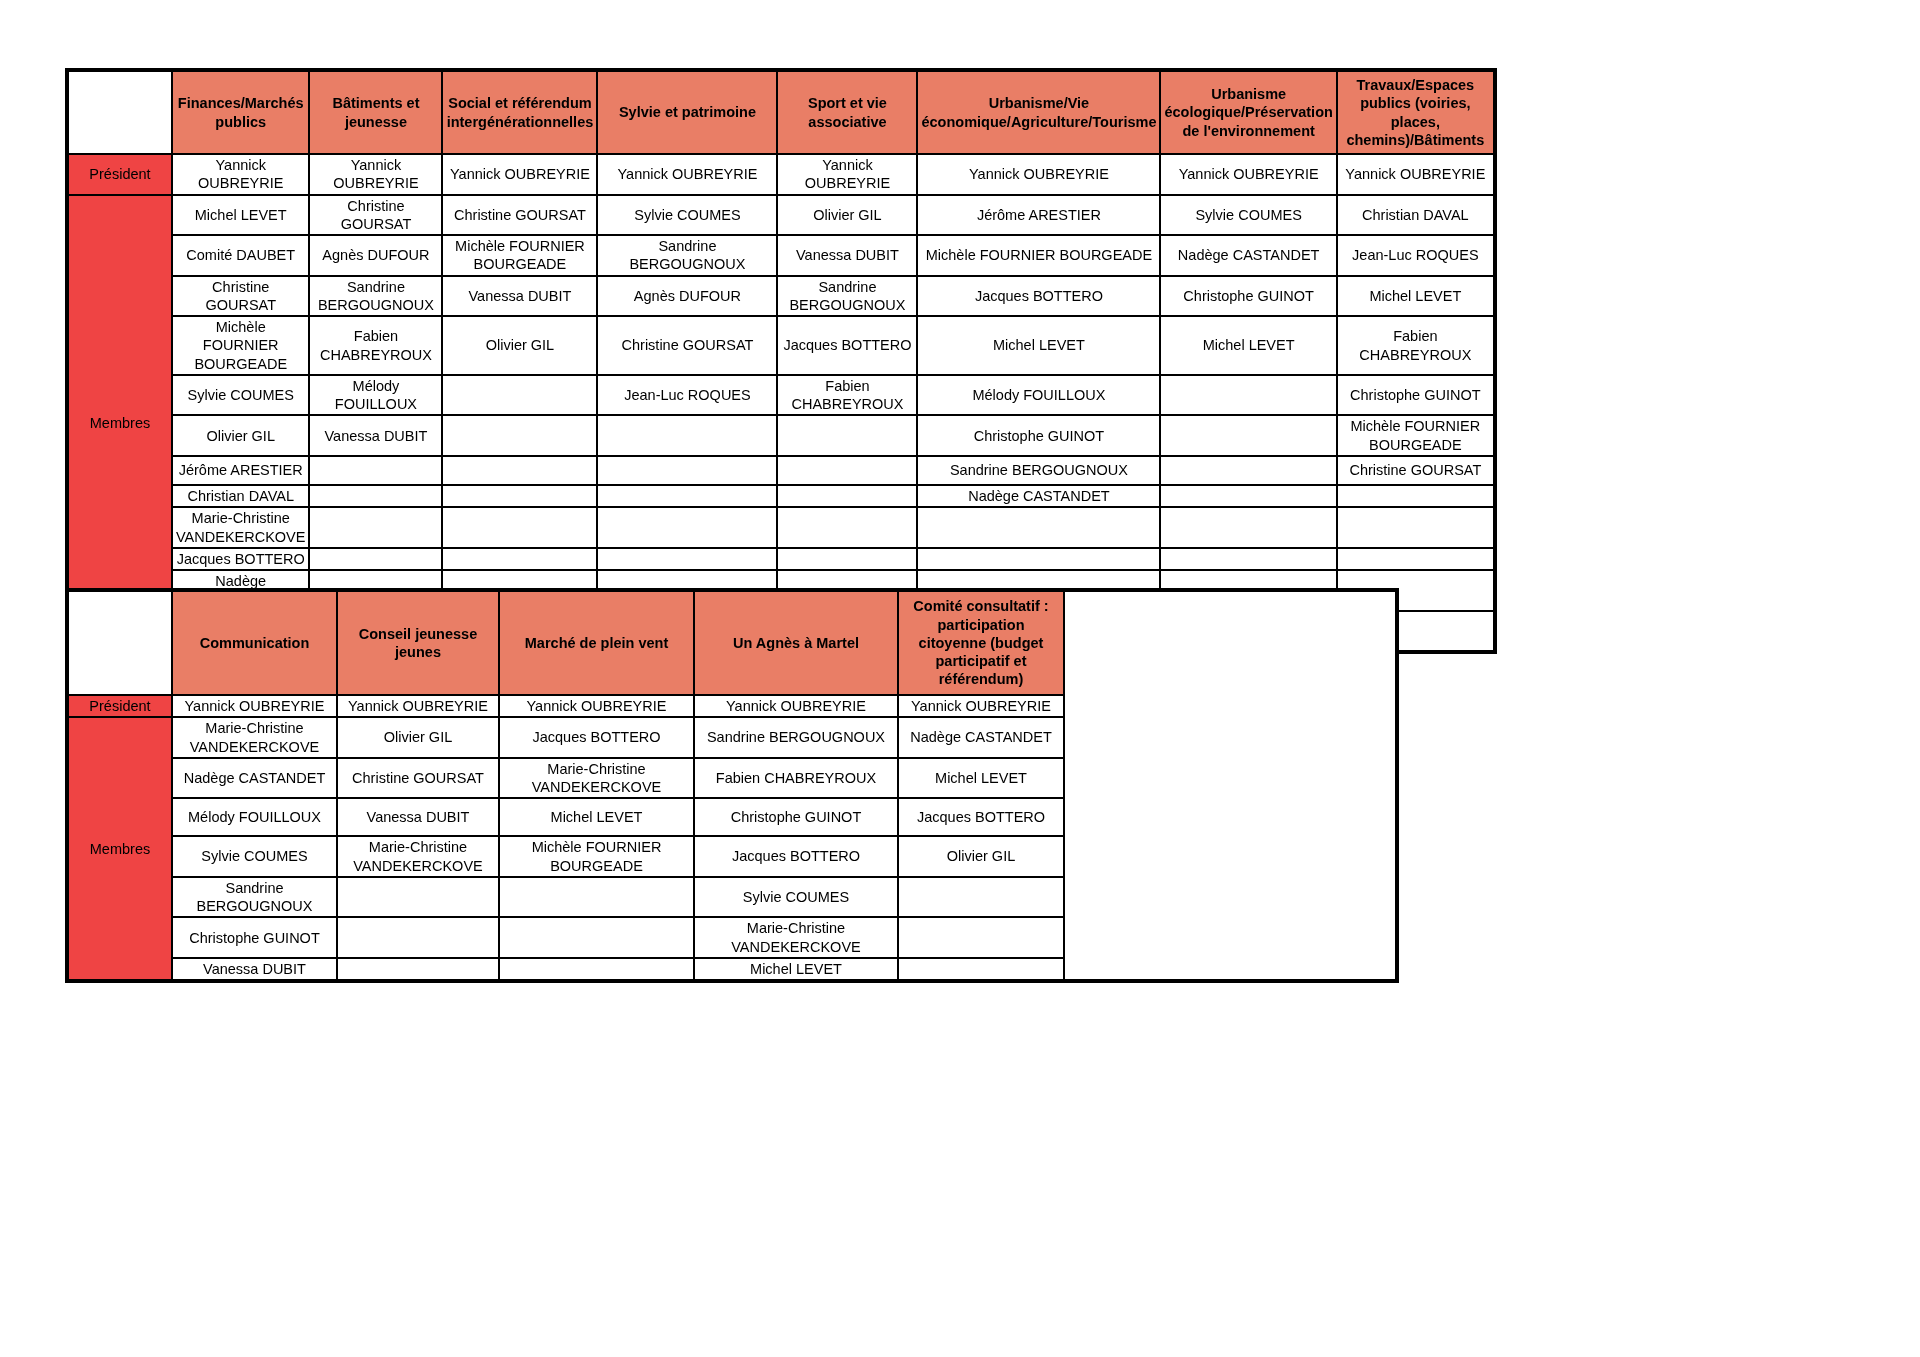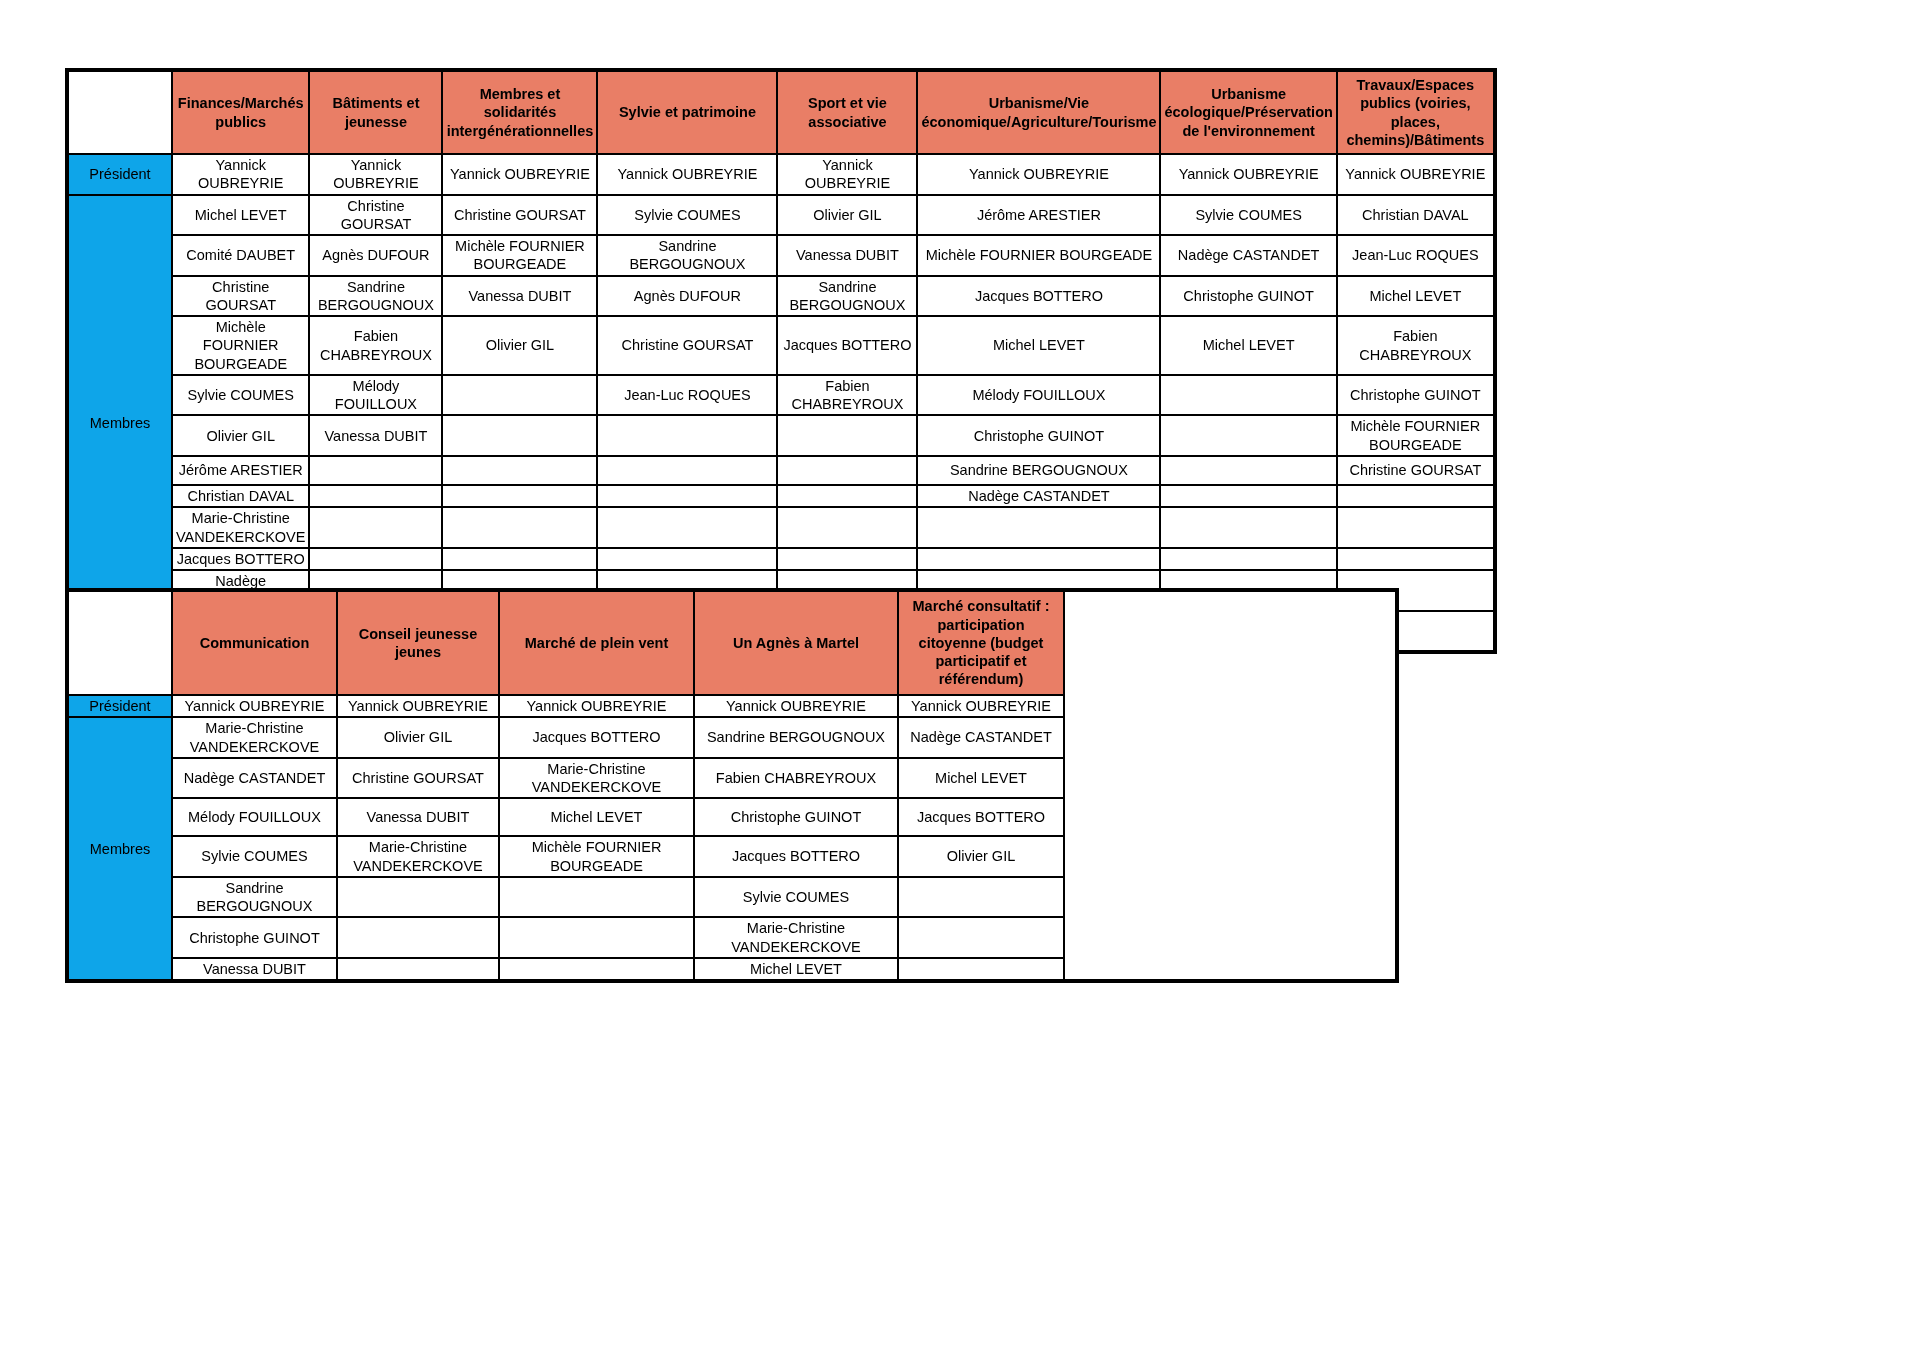"Membres et solidarités" th { text: Membres et solidarités -> Social et référendum }
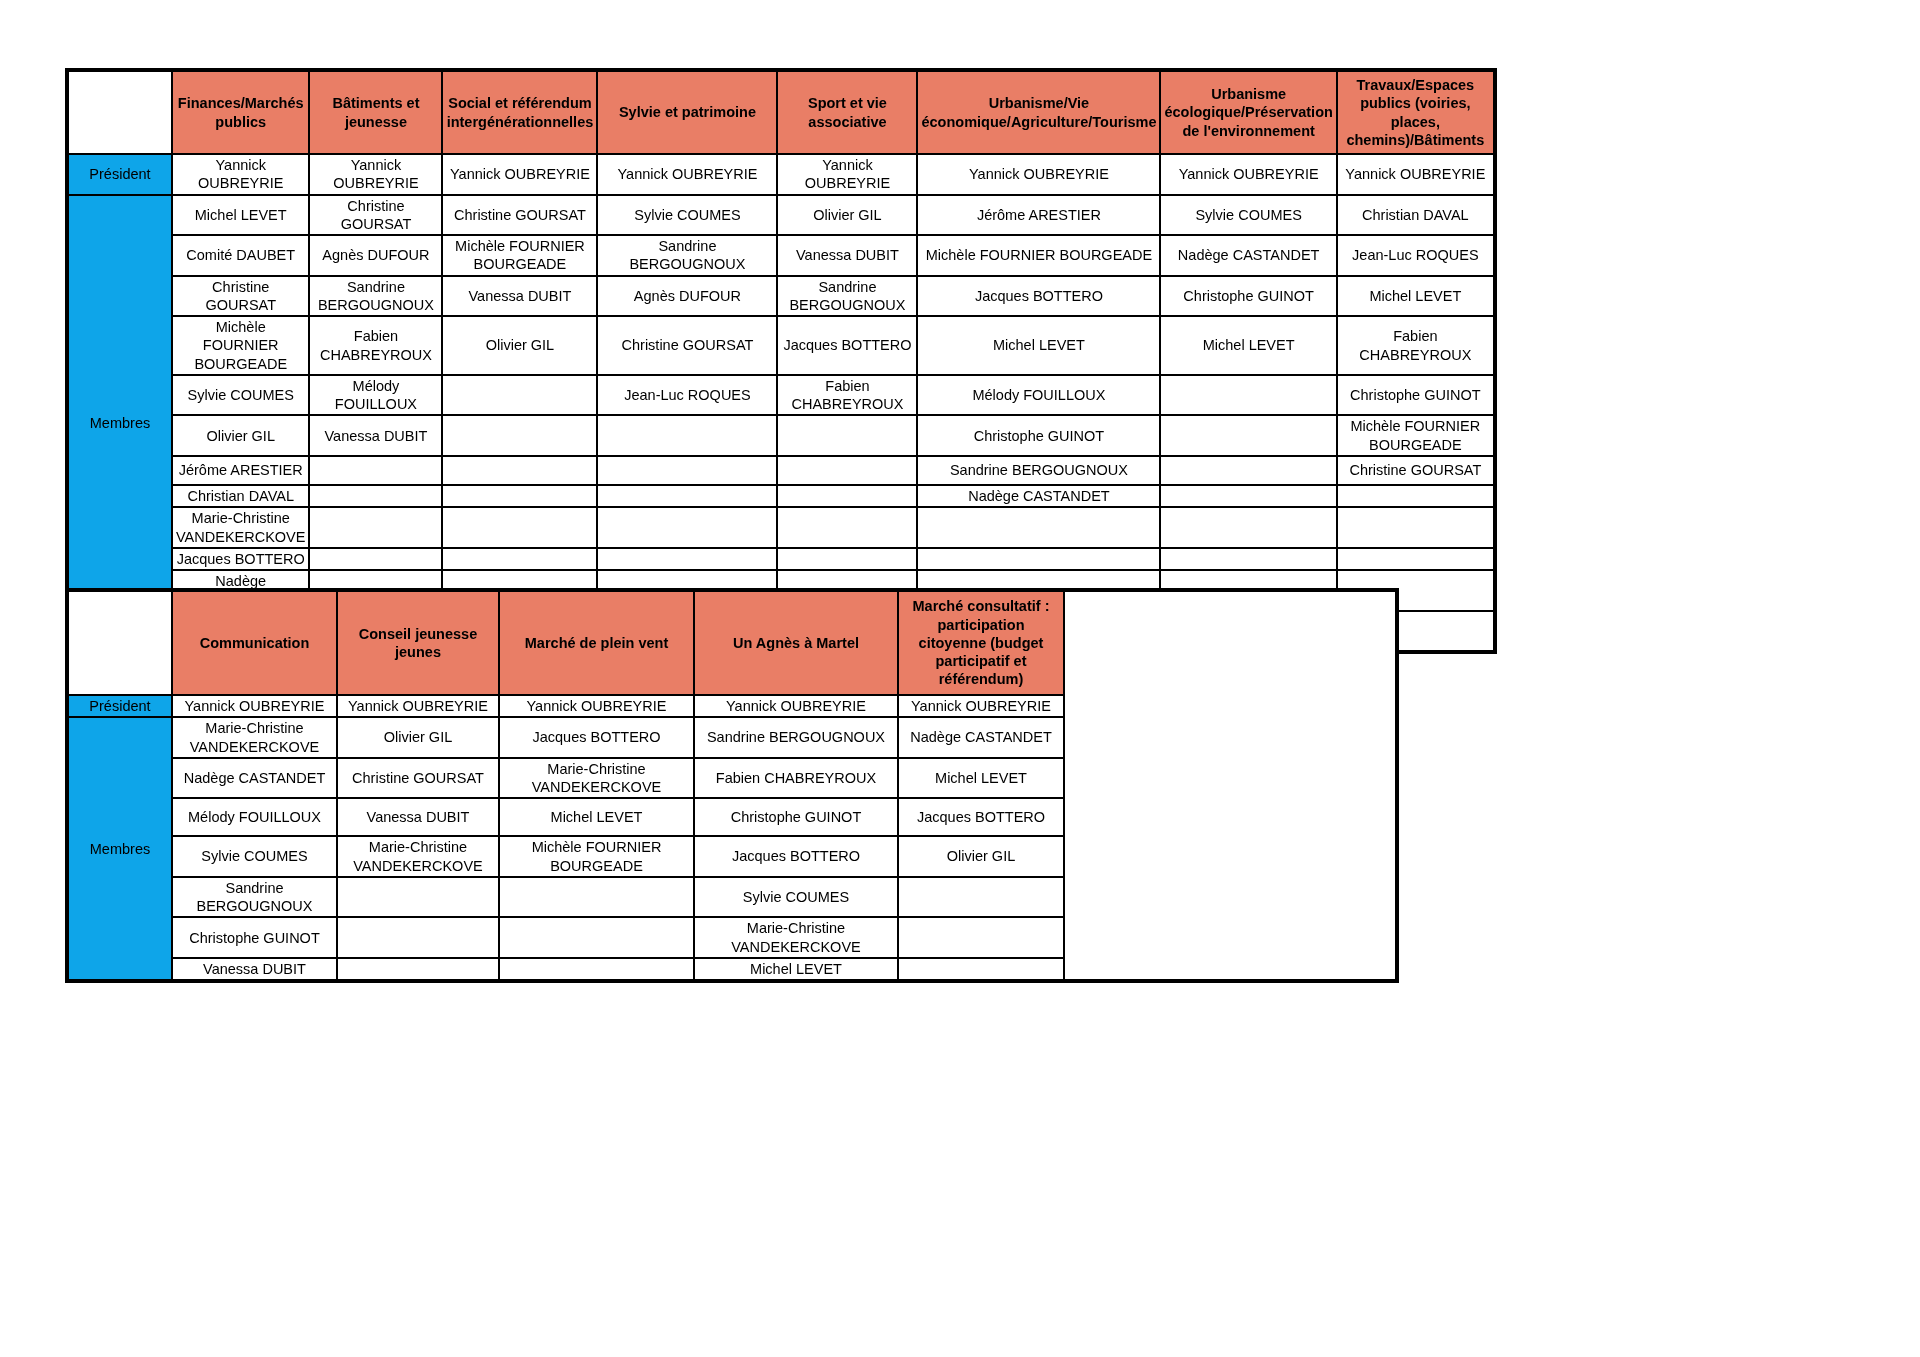"Président" td.row-label { background: #0ea5e9 -> #ef4444 }
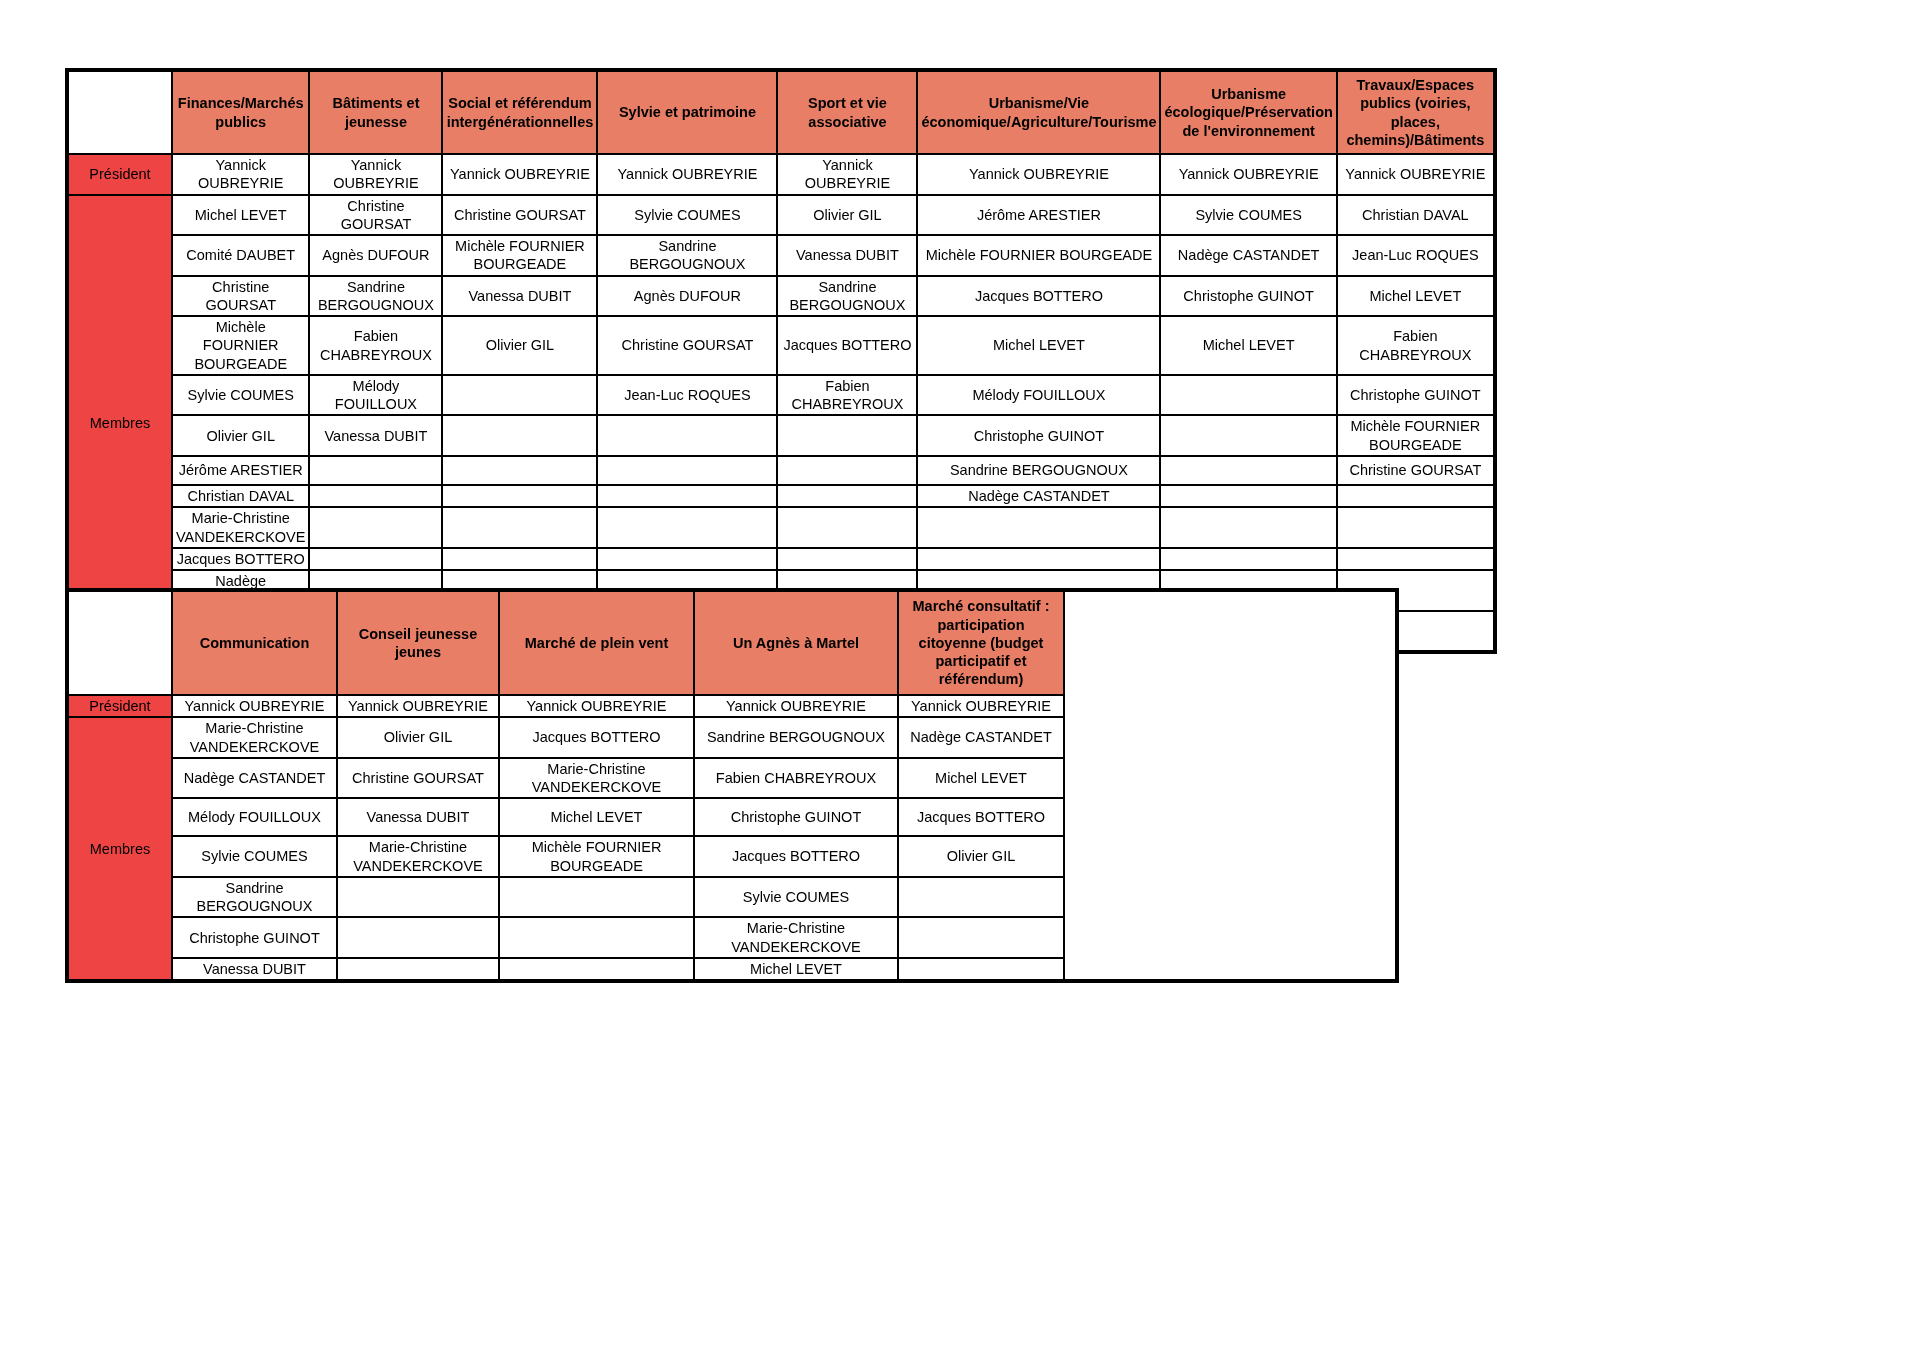"Marché consultatif : participation" th { text: Marché -> Comité }
